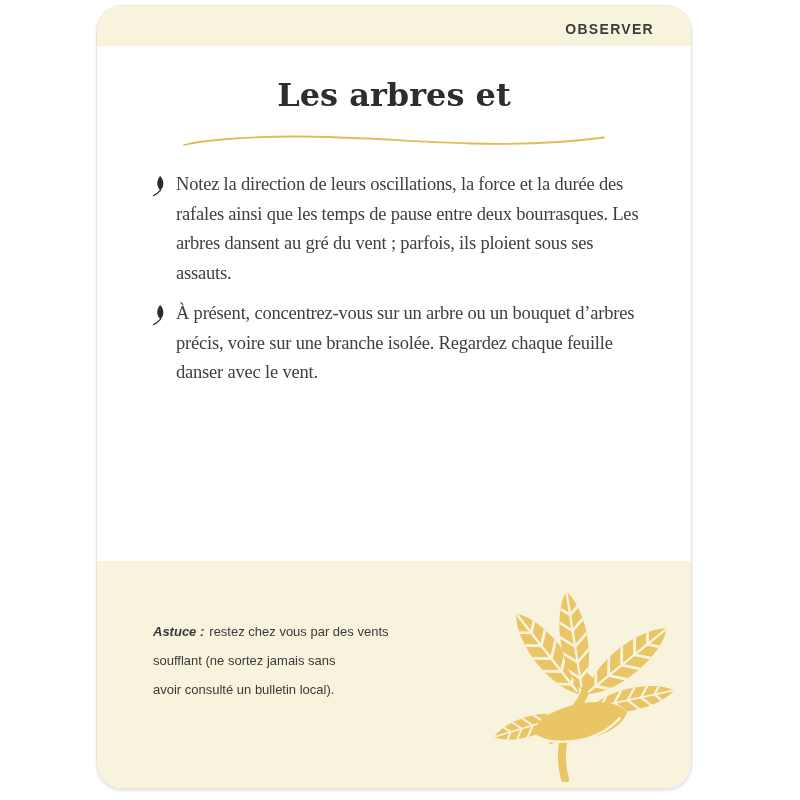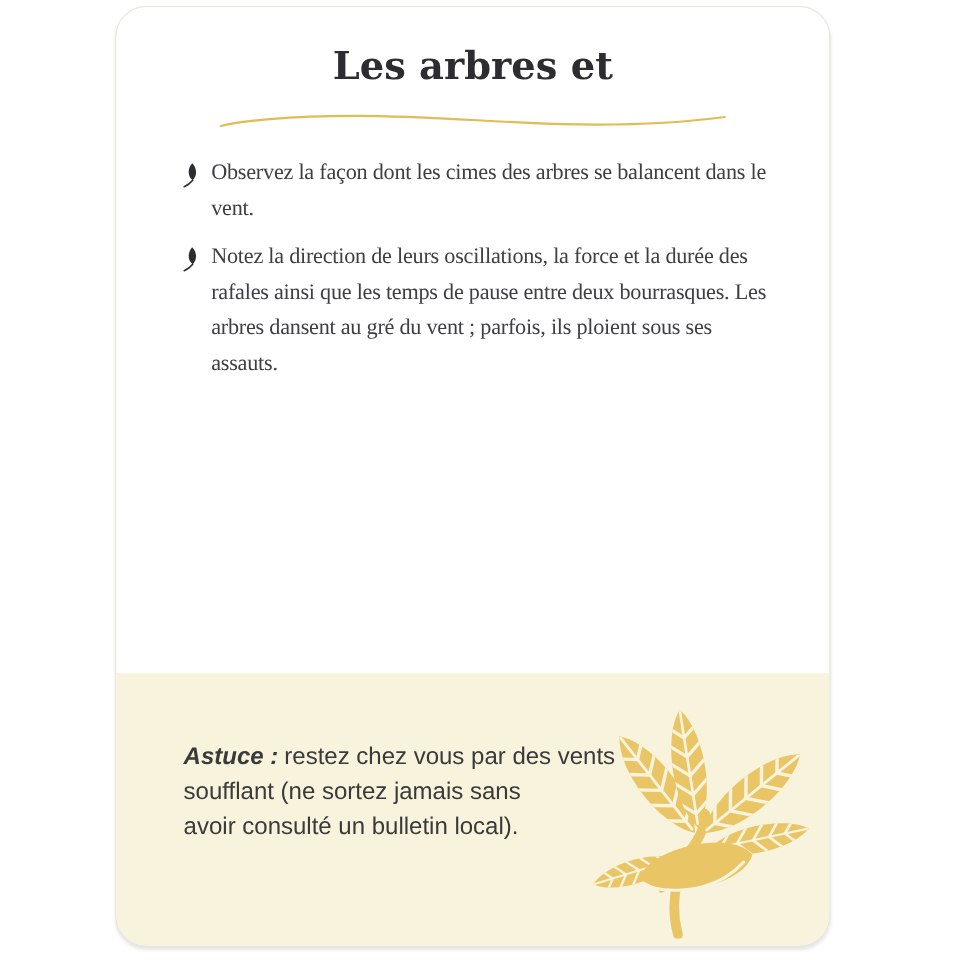"OBSERVER" header.card-header { html: none -> <header> <span>OBSERVER</span> </header> }
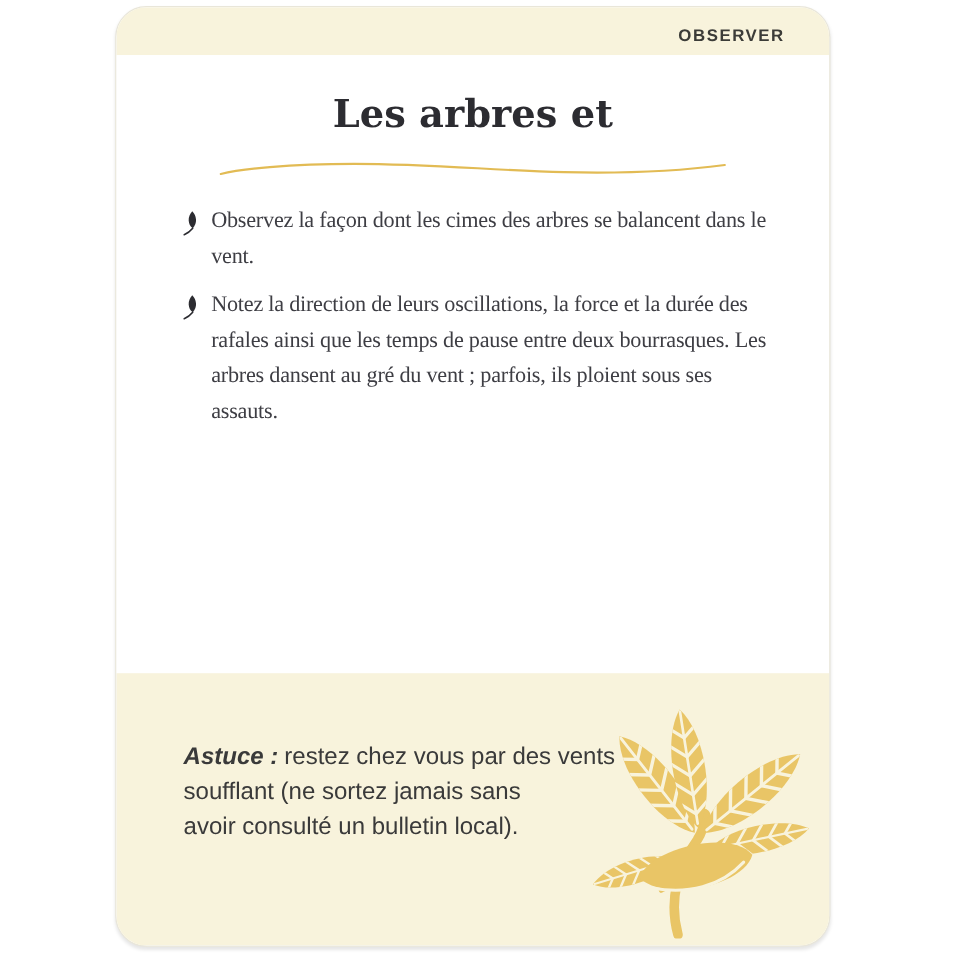"Observez la façon dont les" li.bullet { html: <li> <span> <svg> <path></path> <path></path> </svg> </span> <span>Observez la façon dont les cimes des arbres se balancent dans le vent.</span> </li> -> none }
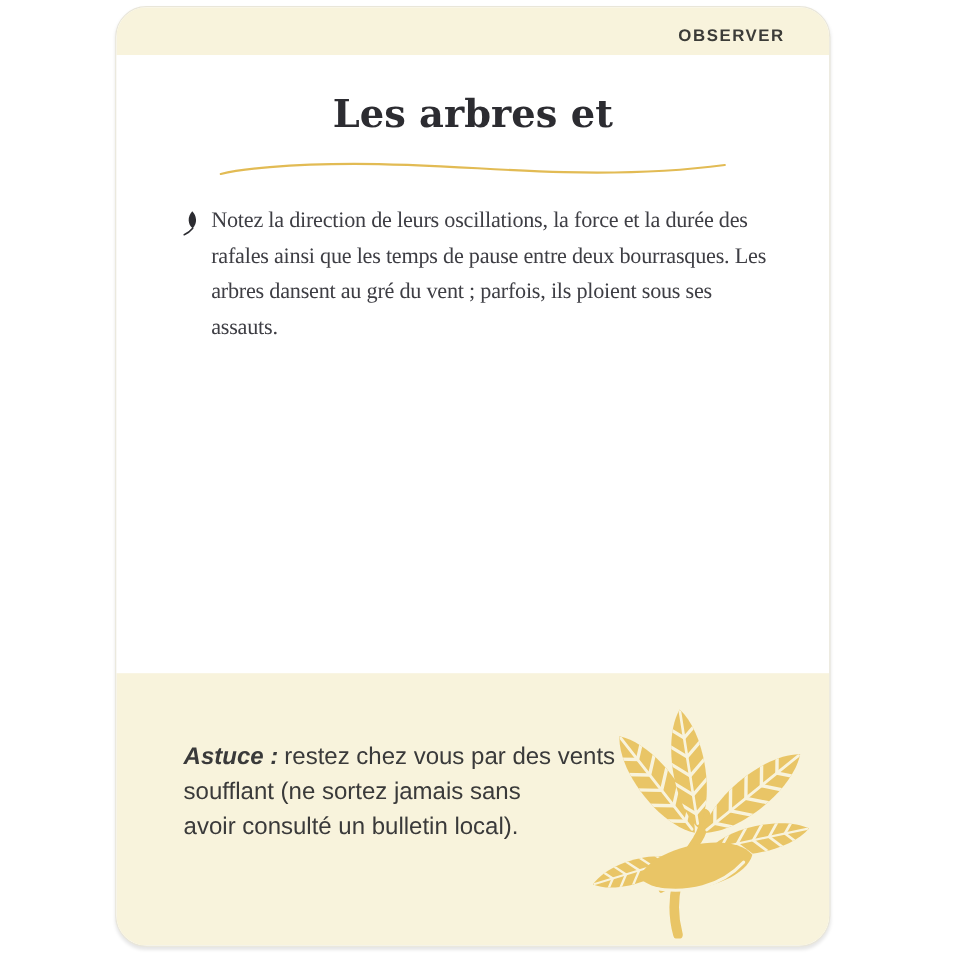"À présent, concentrez-vous sur un" li.bullet { html: none -> <li> <span> <svg> <path></path> <path></path> </svg> </span> <span>À présent, concentrez-vous sur un arbre ou un bouquet d’arbres précis, voire sur une branche isolée. Regardez chaque feuille danser avec le vent.</span> </li> }
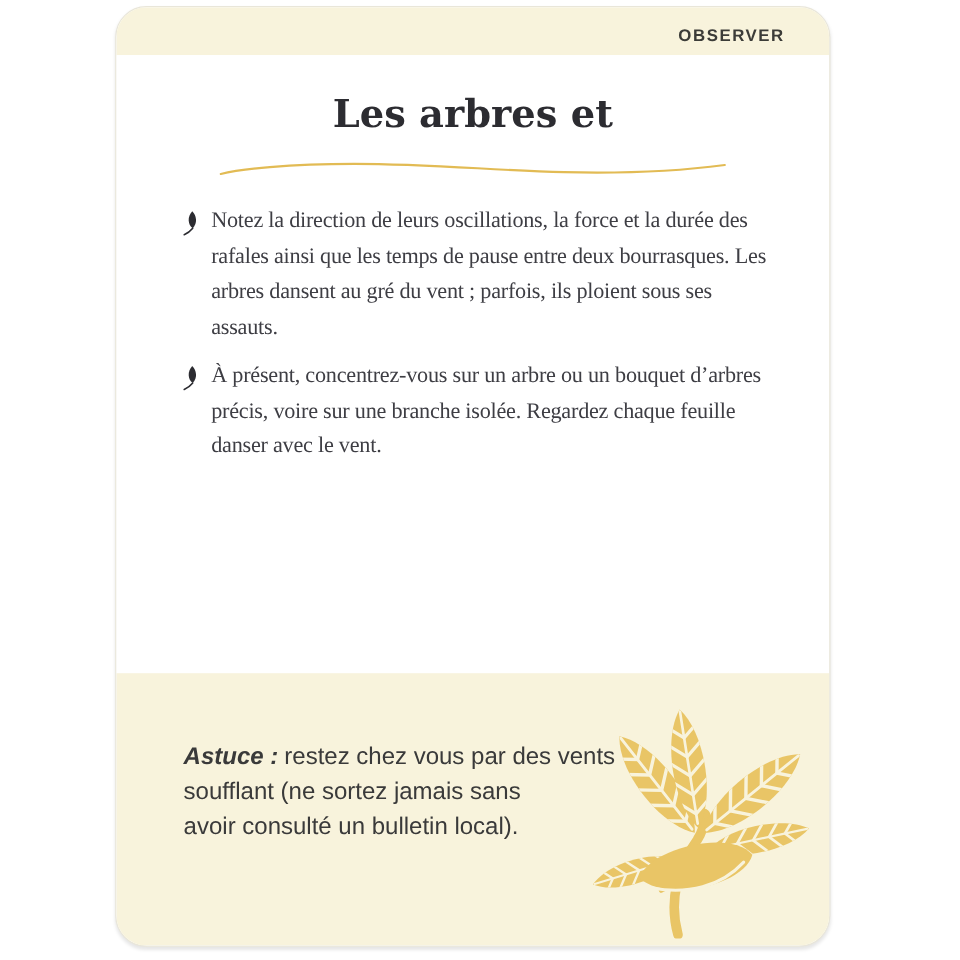"Astuce : restez chez vous" .tip { font-size: 20px -> 13px }
